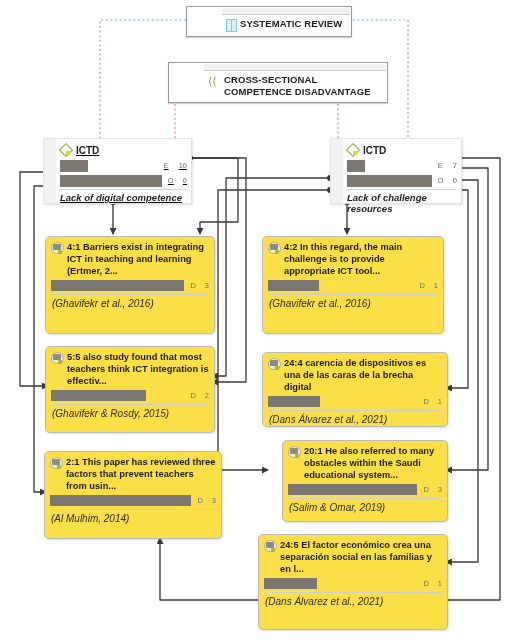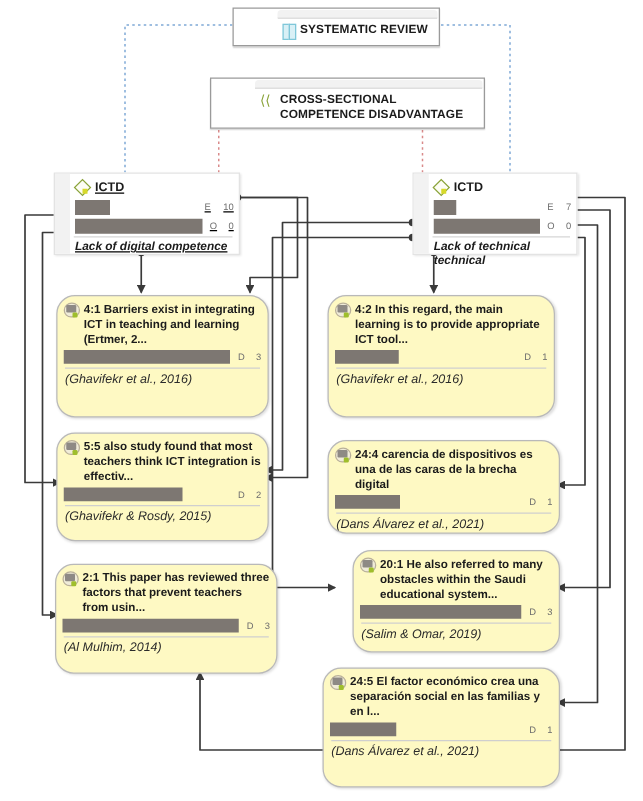"Lack of technical technical" div.cap { text: technical technical -> challenge resources }
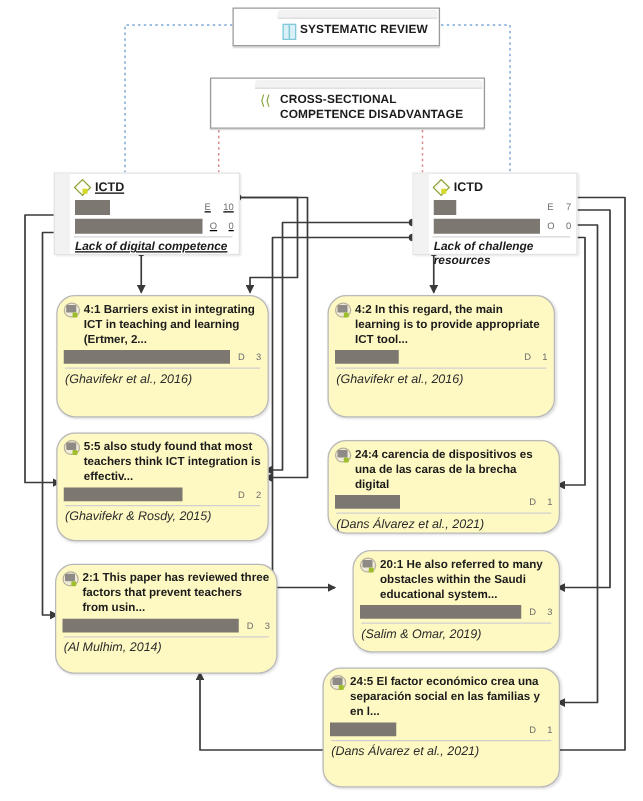"4:1 Barriers exist in integrating" .quote { background: #fef9c3 -> #fde047; border-radius: 15px -> 5px }
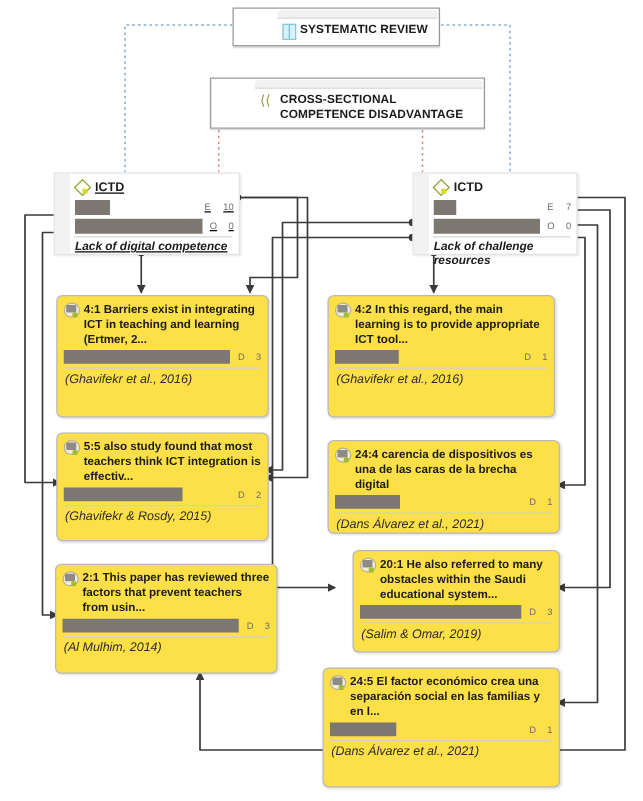"4:2 In this regard, the" span.qtxt { text: learning -> challenge }
